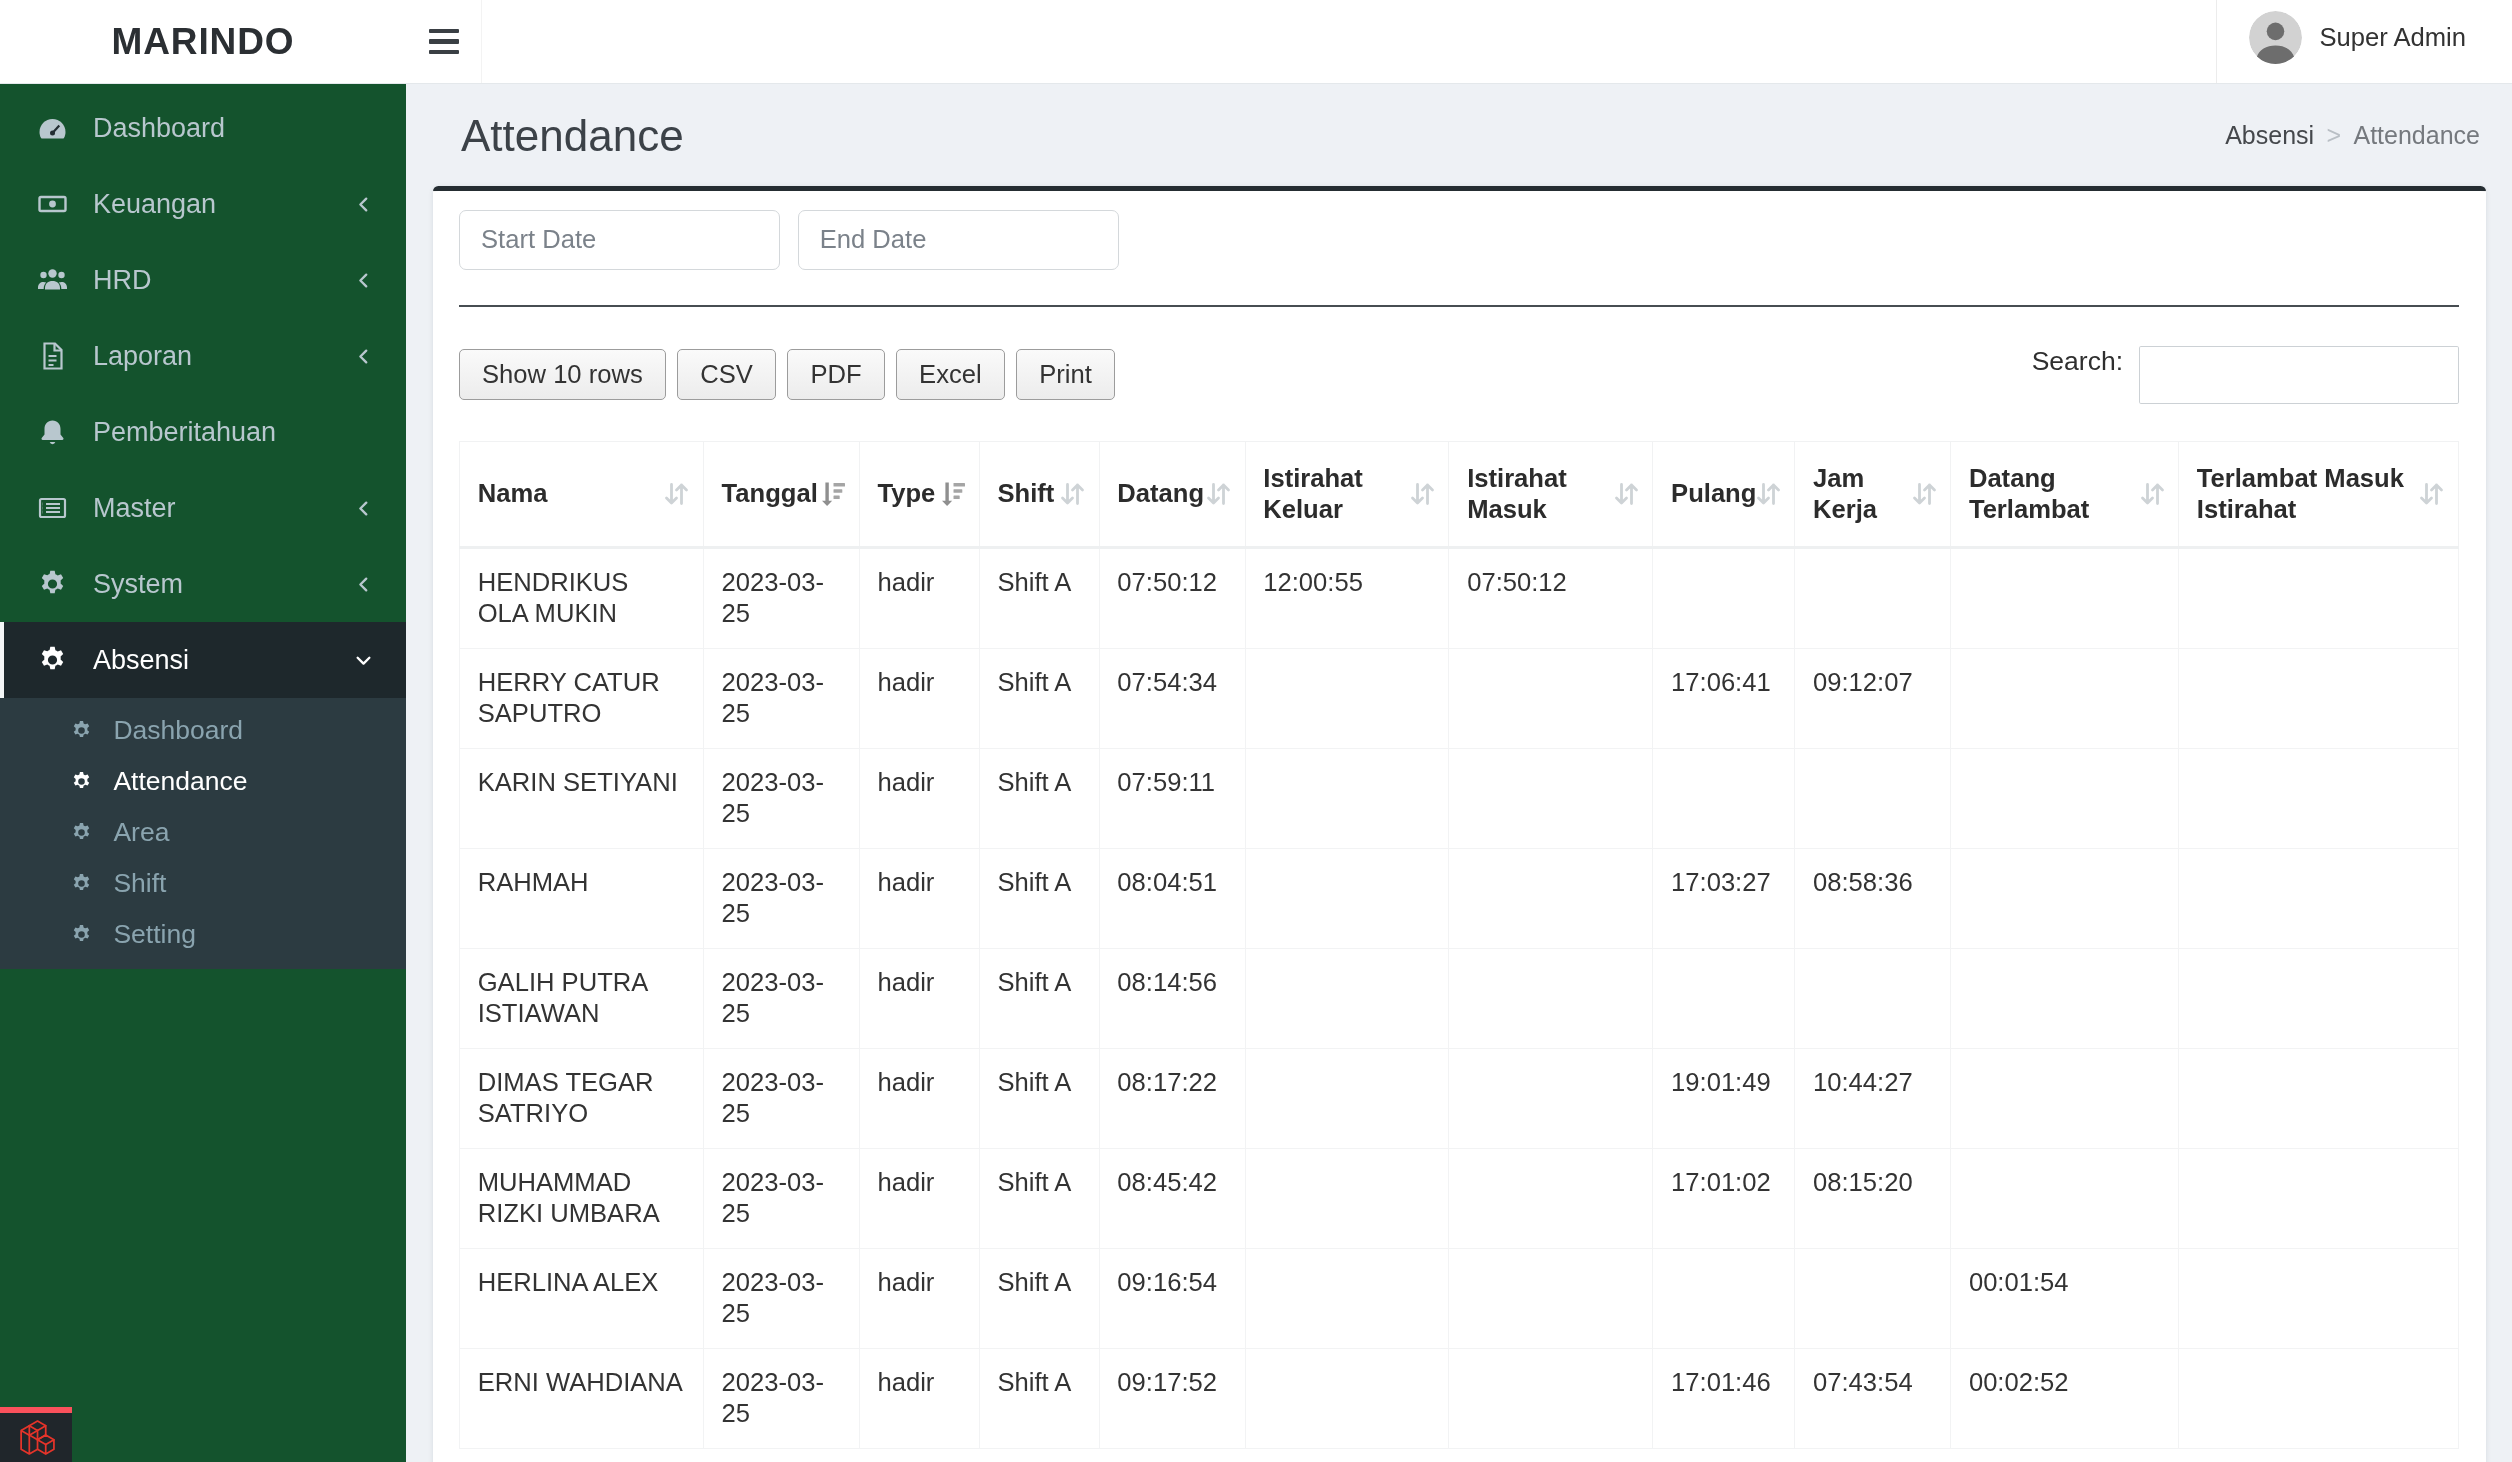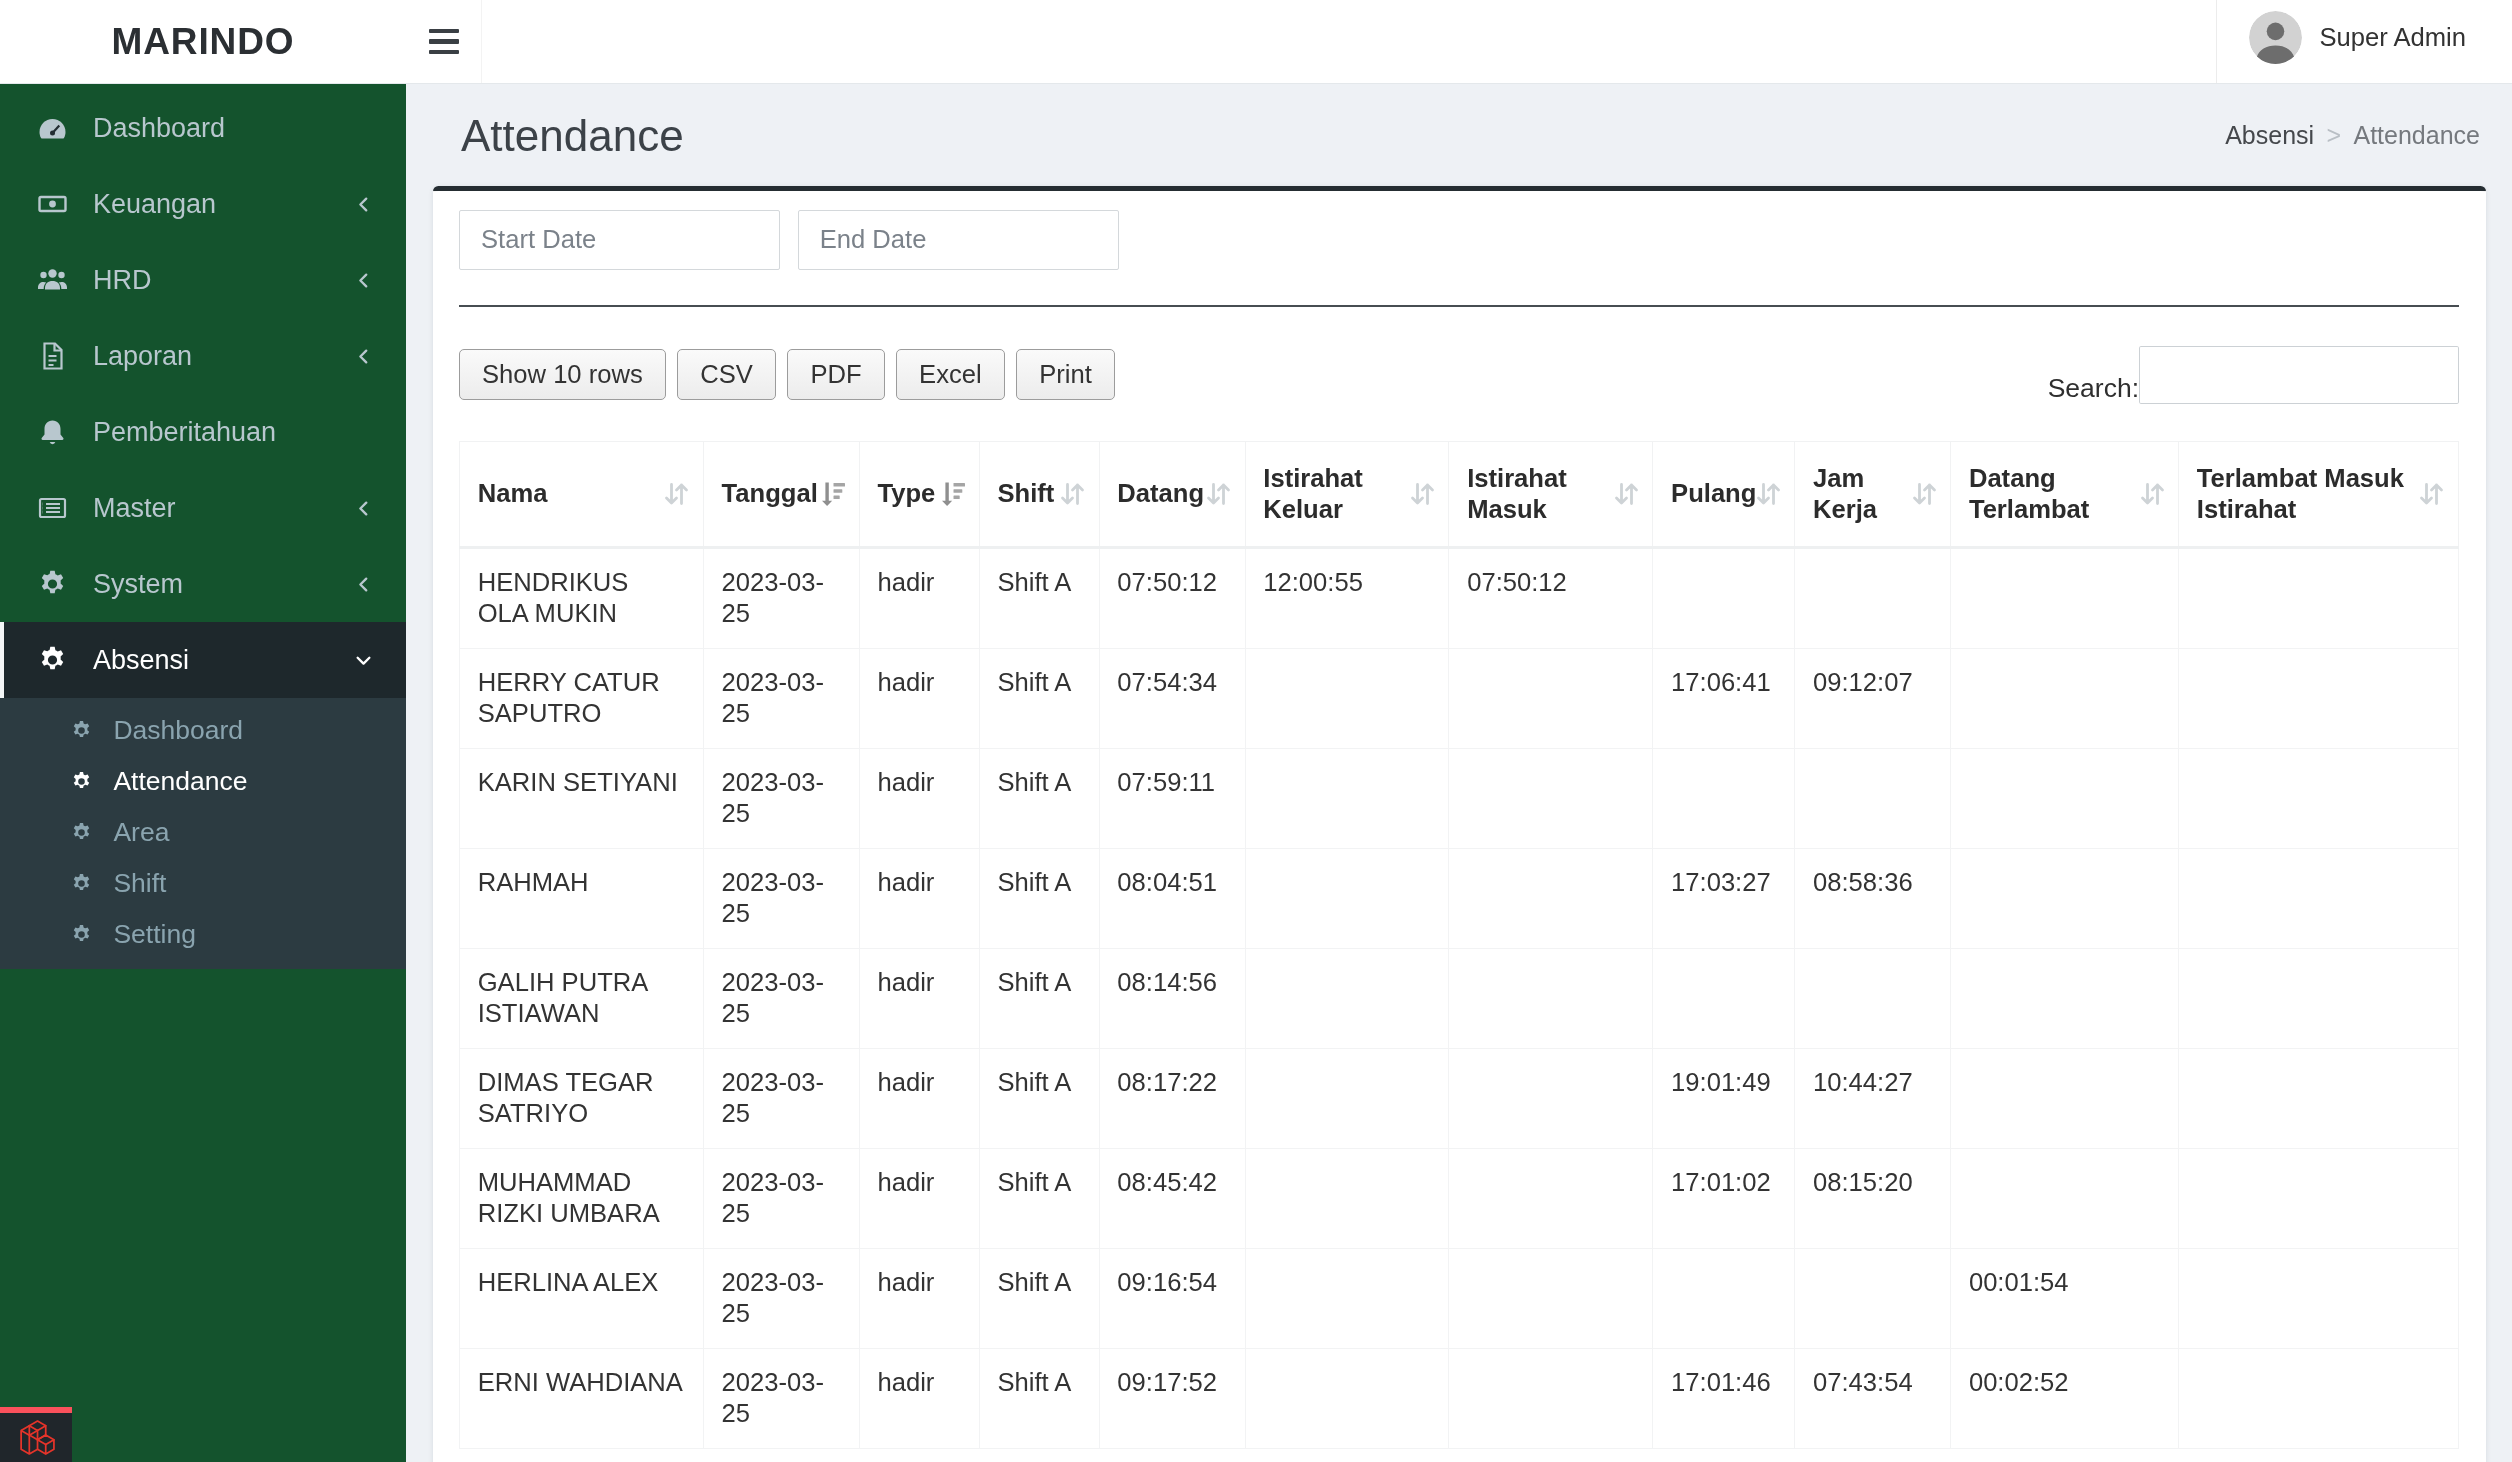"Start Date" .date-input { border-radius: 2px -> 7px }
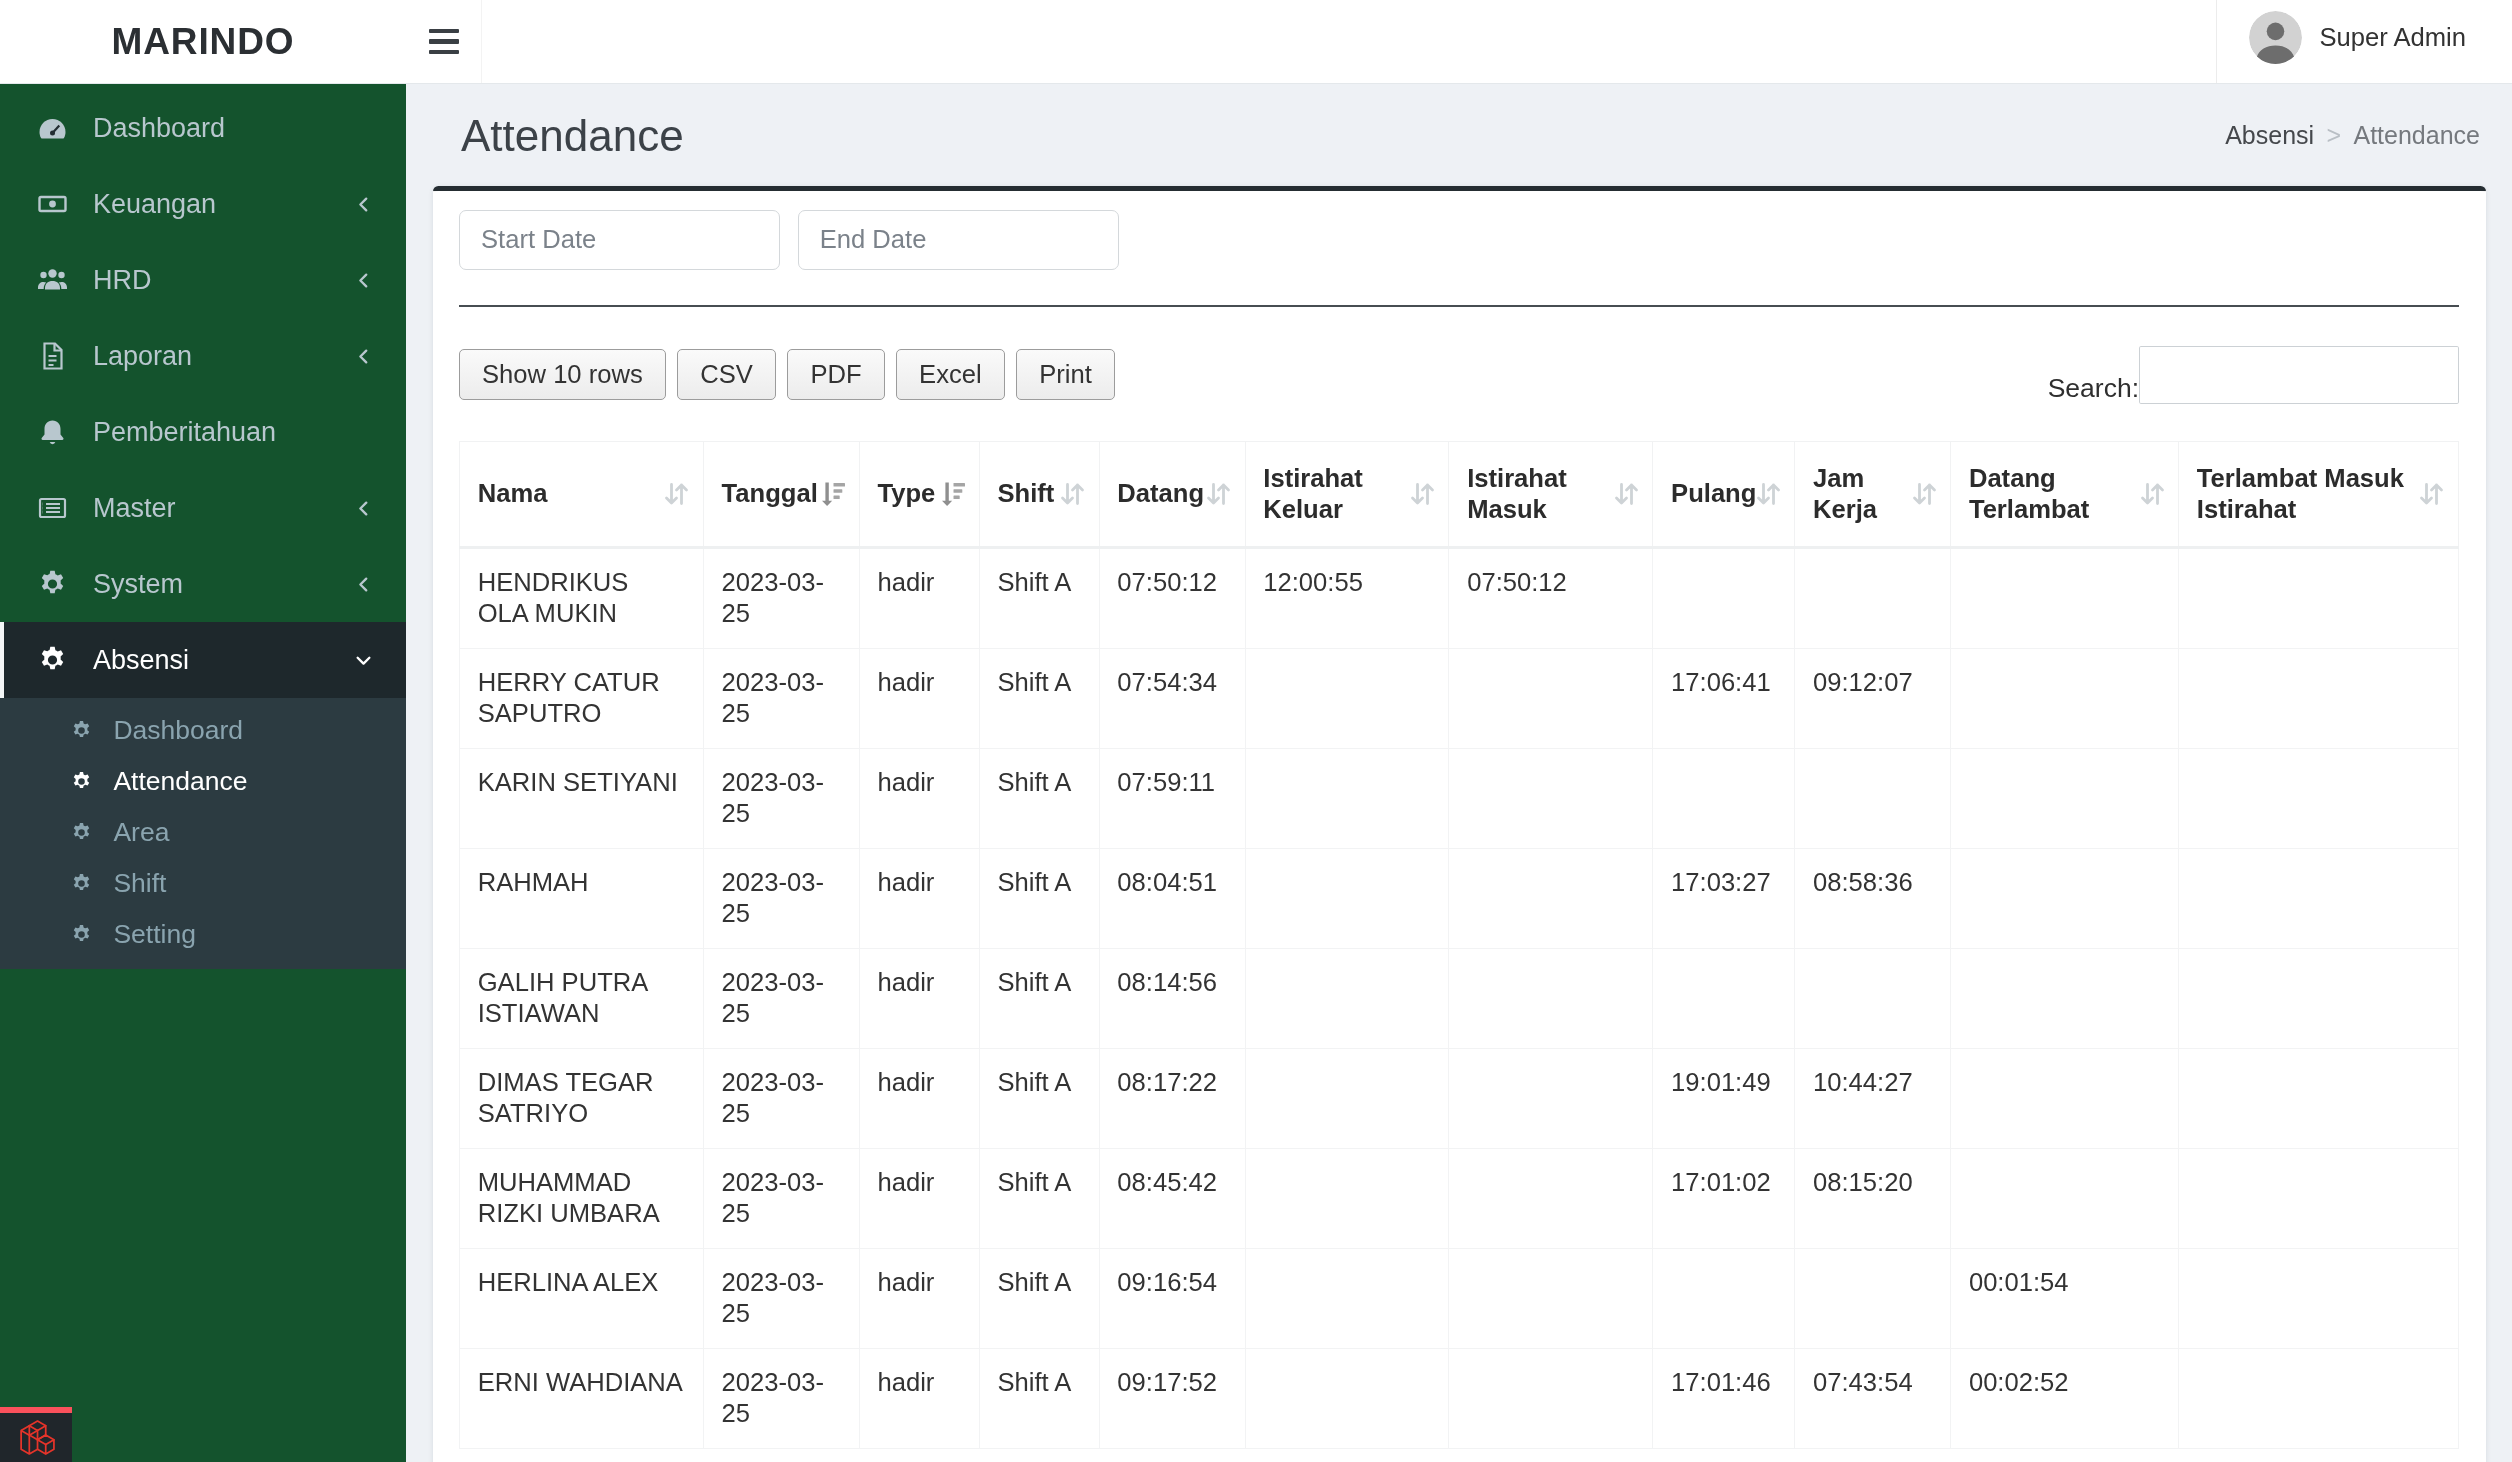"Search:" .search-box { align-items: flex-end -> flex-start; gap: 0 -> 16px }
